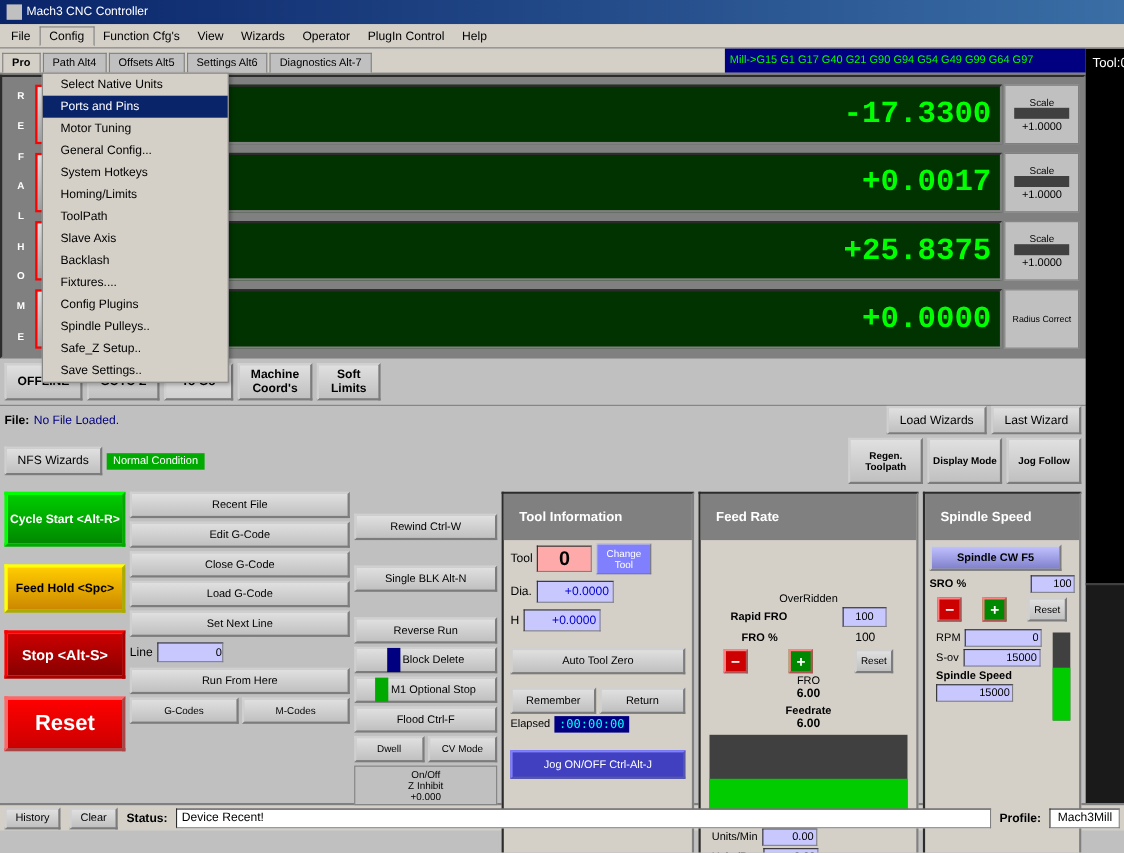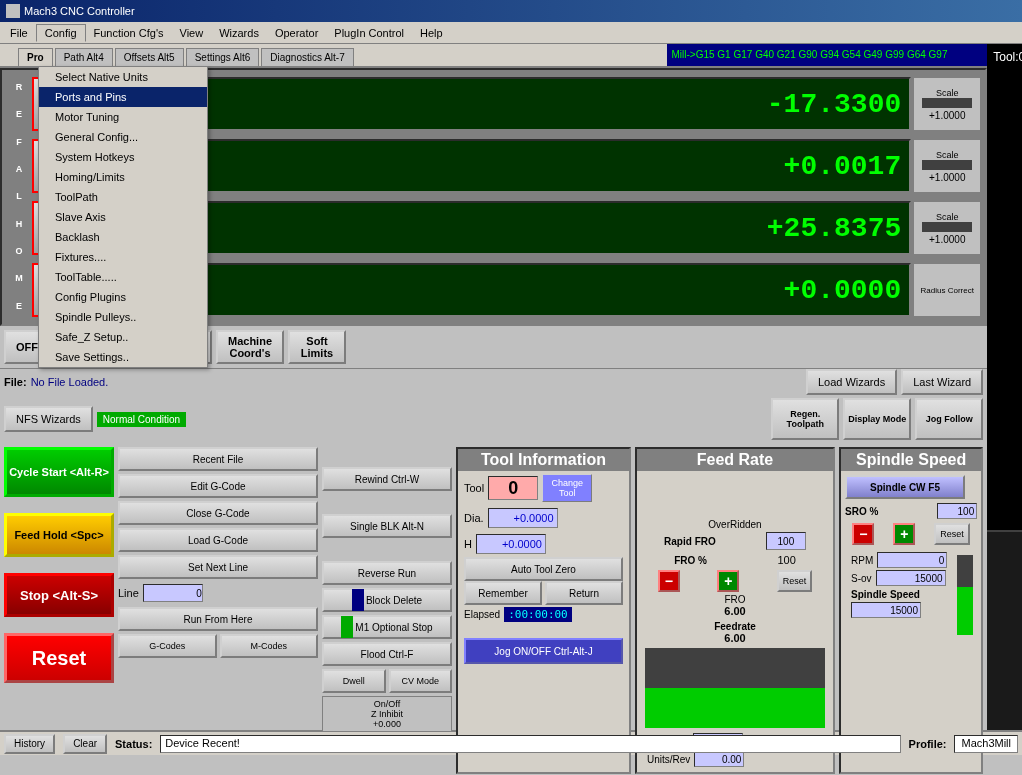"Pro" #tabbar { padding-left: 18px -> 2px }
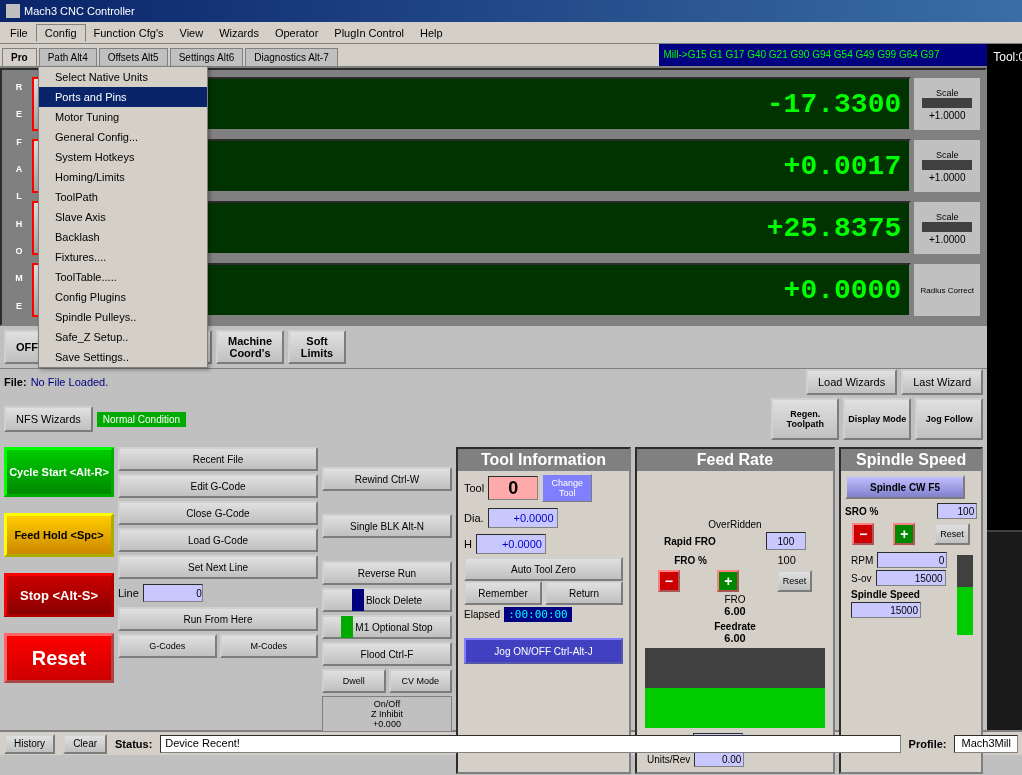"ToolTable....." div.dropdown-item { html: <div>ToolTable.....</div> -> none }
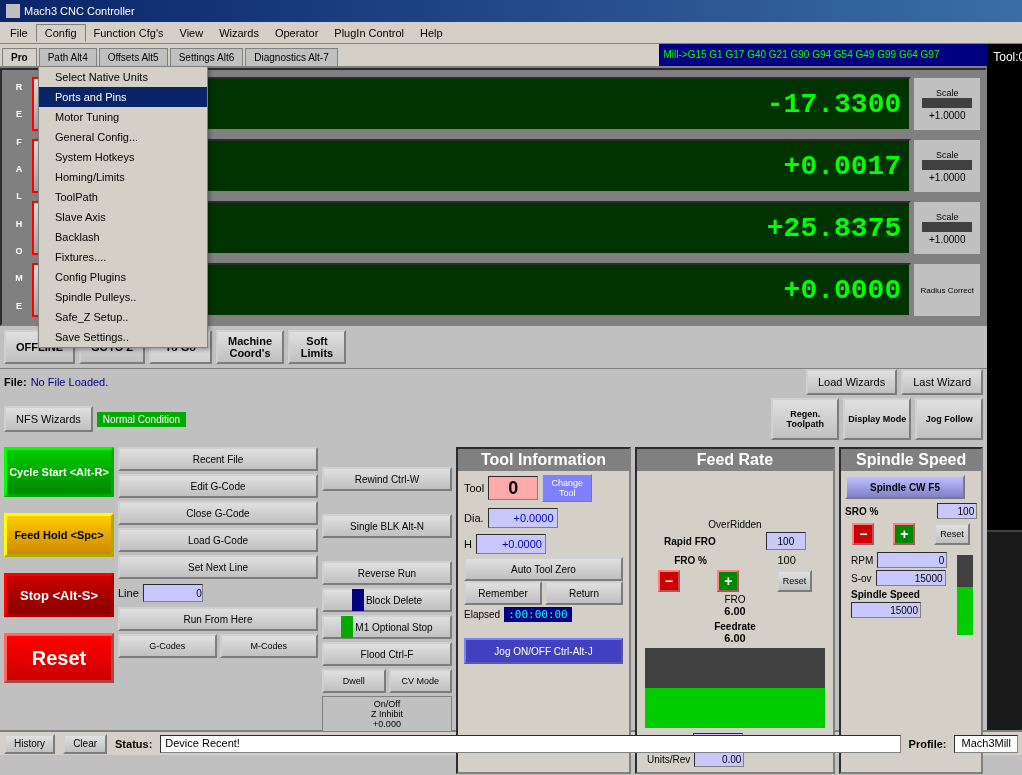"Tool Information" .panel-title { font-size: 16px -> 12px; padding: 2px -> 14px; text-align: center -> none }
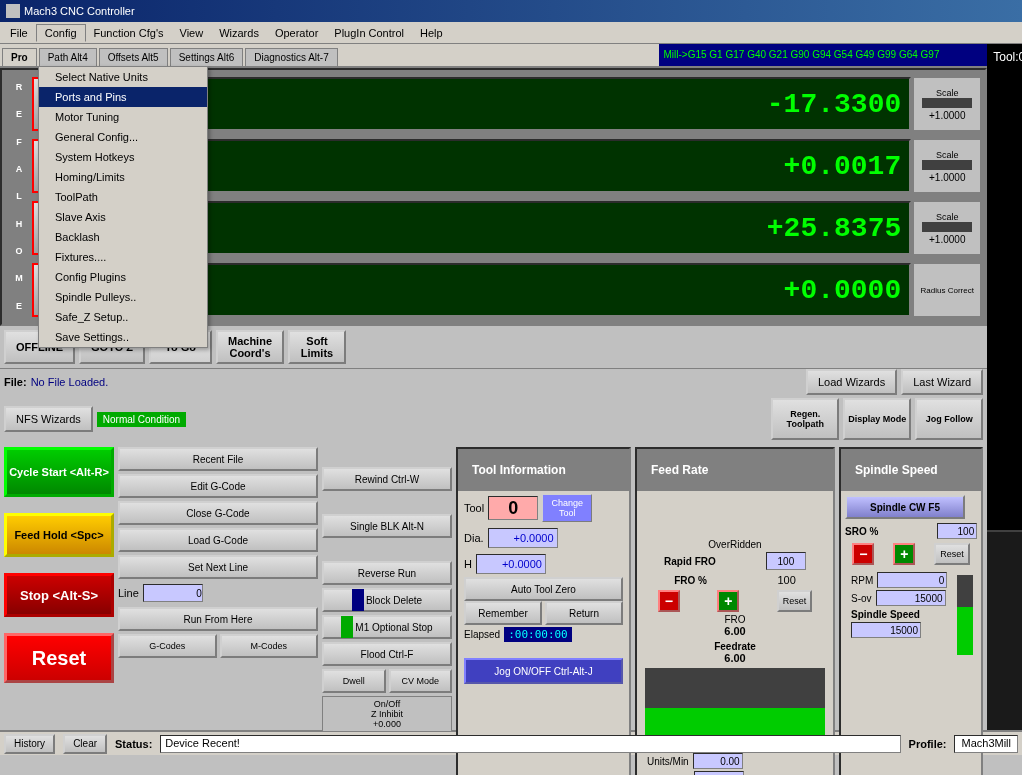"Auto Tool Zero" .auto-tool-btn { margin: 0 6px -> 12px 6px }
